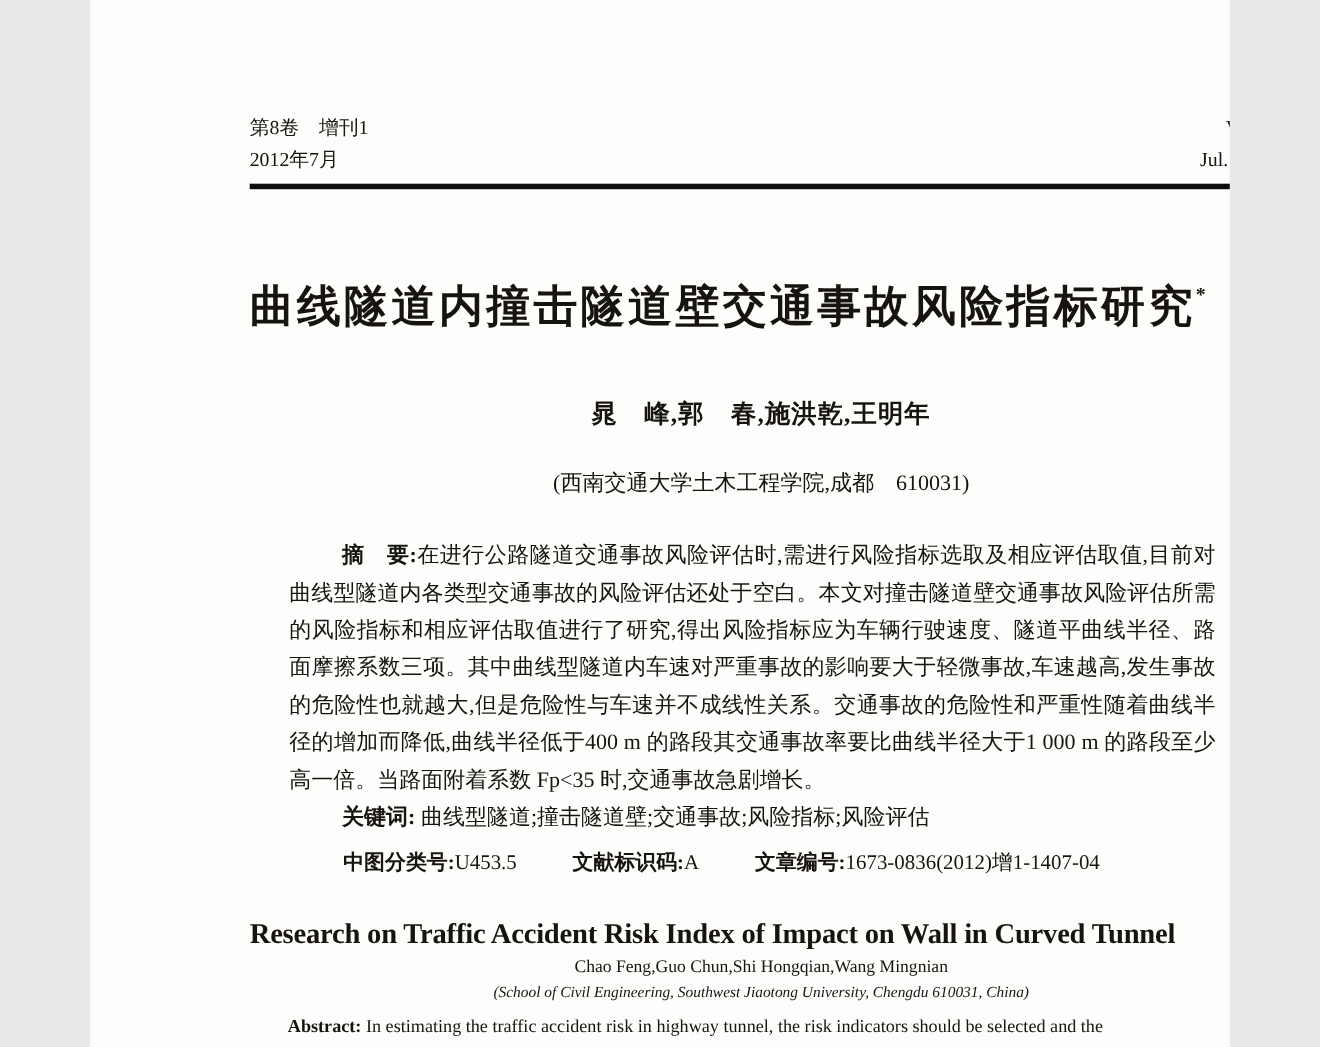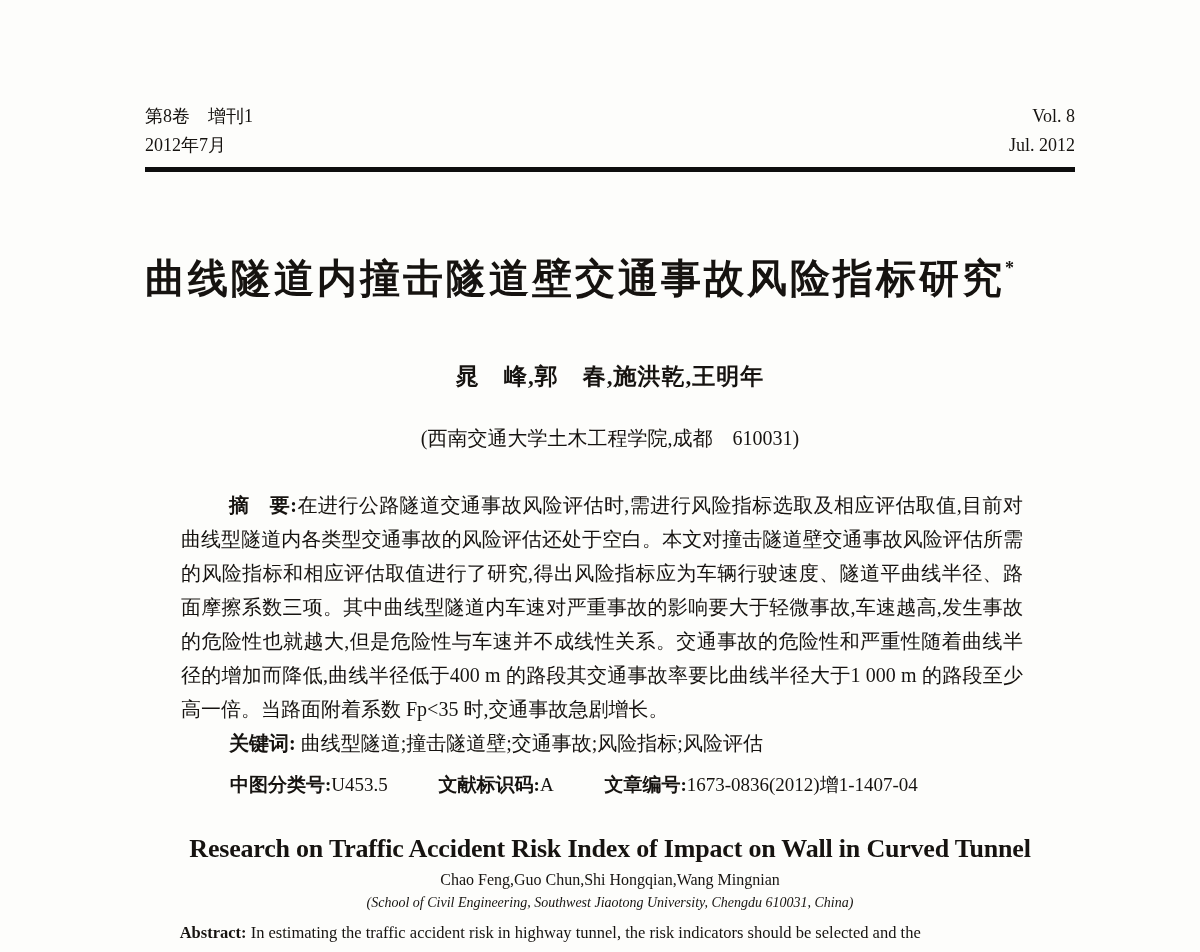"第8卷 增刊1" .page { width: 1200px -> 1036px }
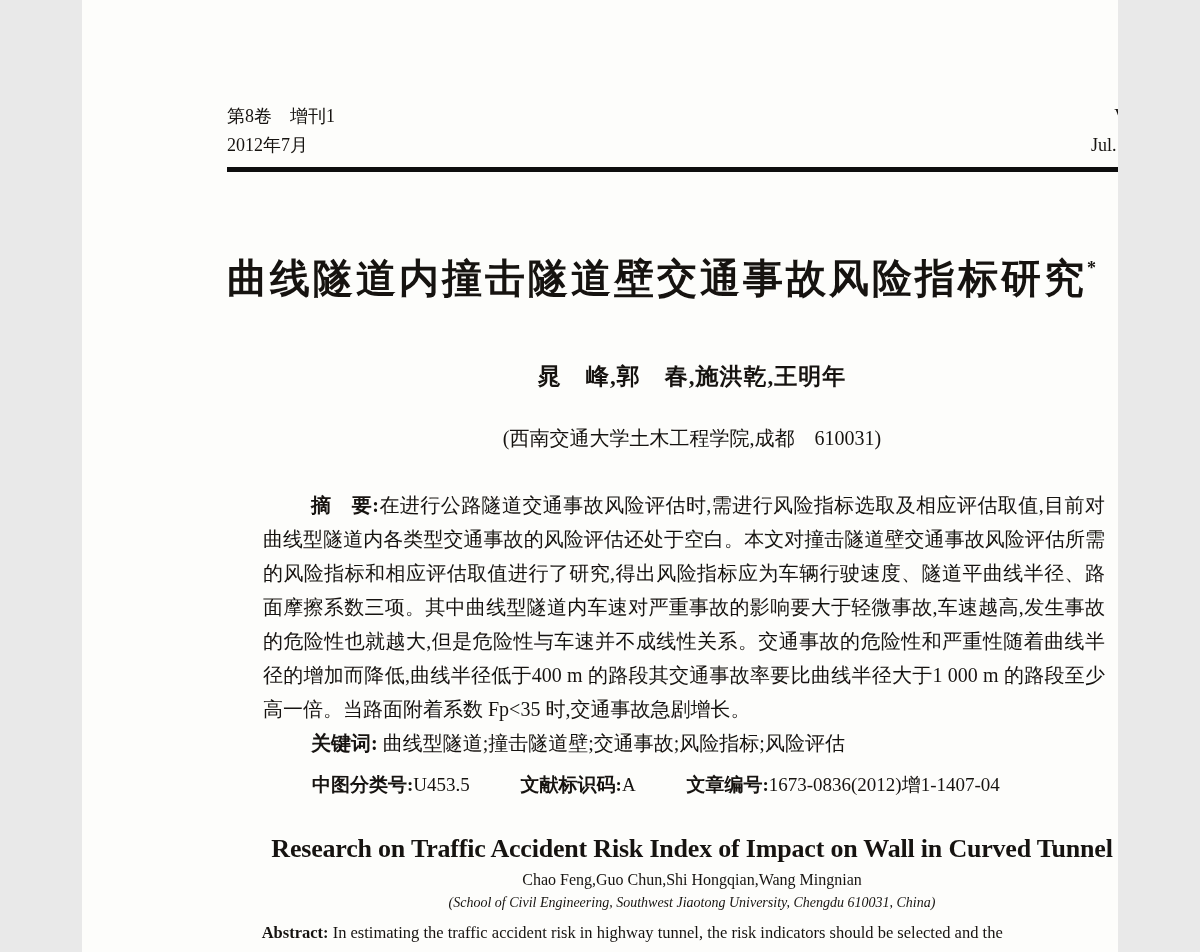"Research on Traffic Accident Risk" .title-en { text-align: center -> left }
